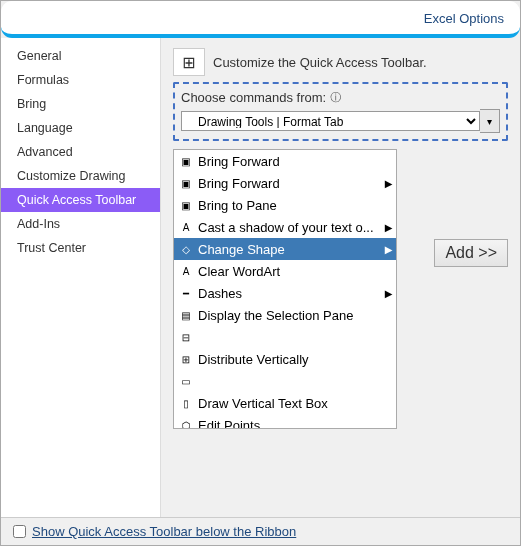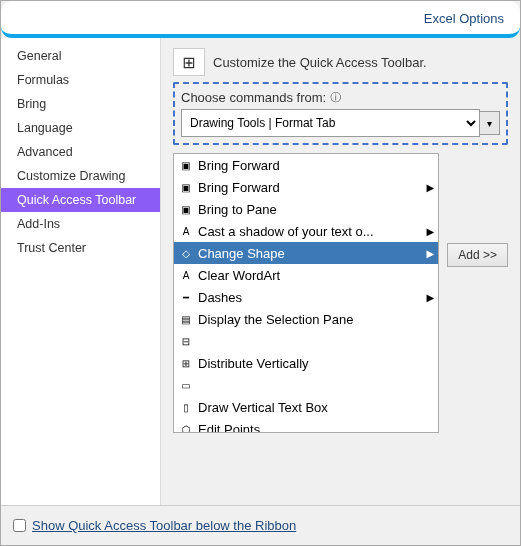"Drawing Tools | Format Tab" .dropdown-select { height: 28px -> 20px; padding: 2px 4px -> 2px 12px }
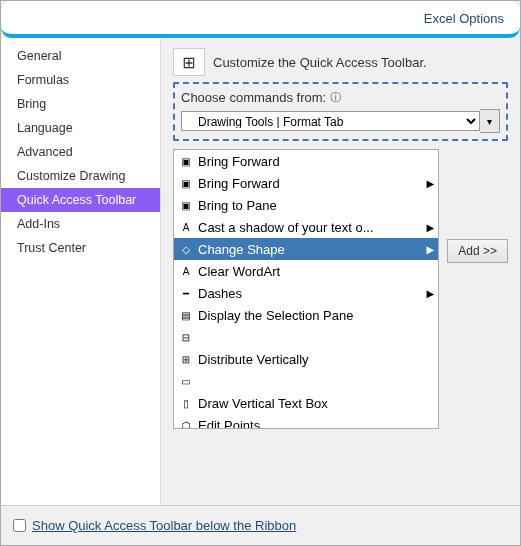"Add >>" .action-btn { font-size: 12px -> 16px; margin-left: none -> 29px }
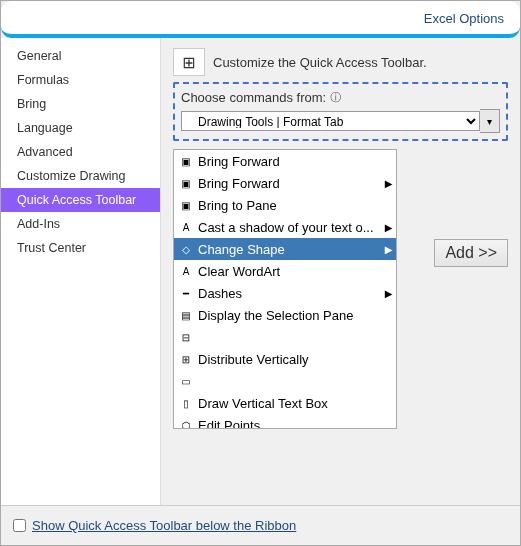"Show Quick Access Toolbar below" .bottom-bar { padding: 12px 12px -> 6px 12px }
